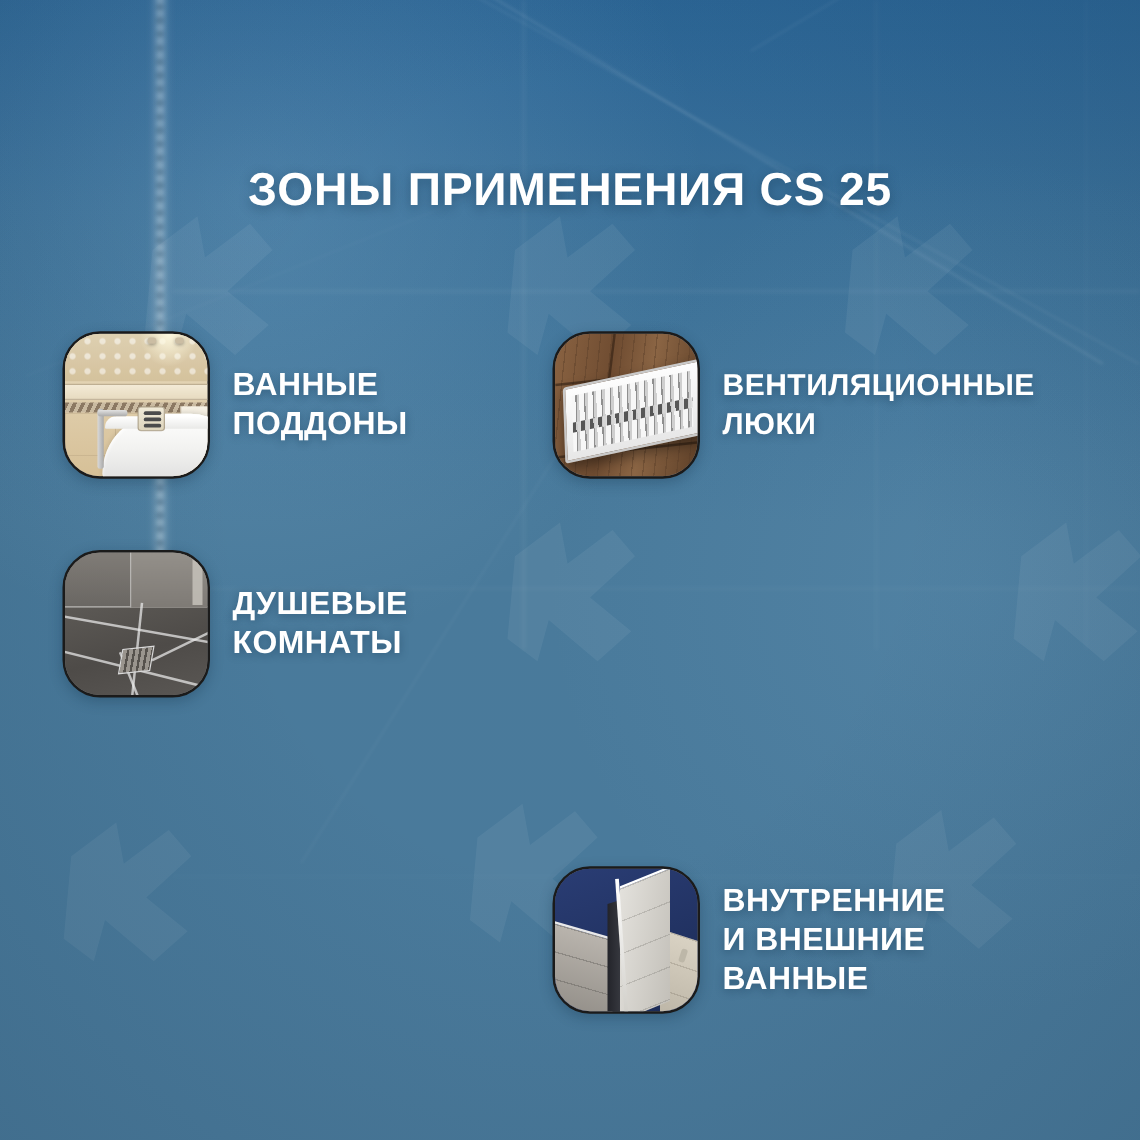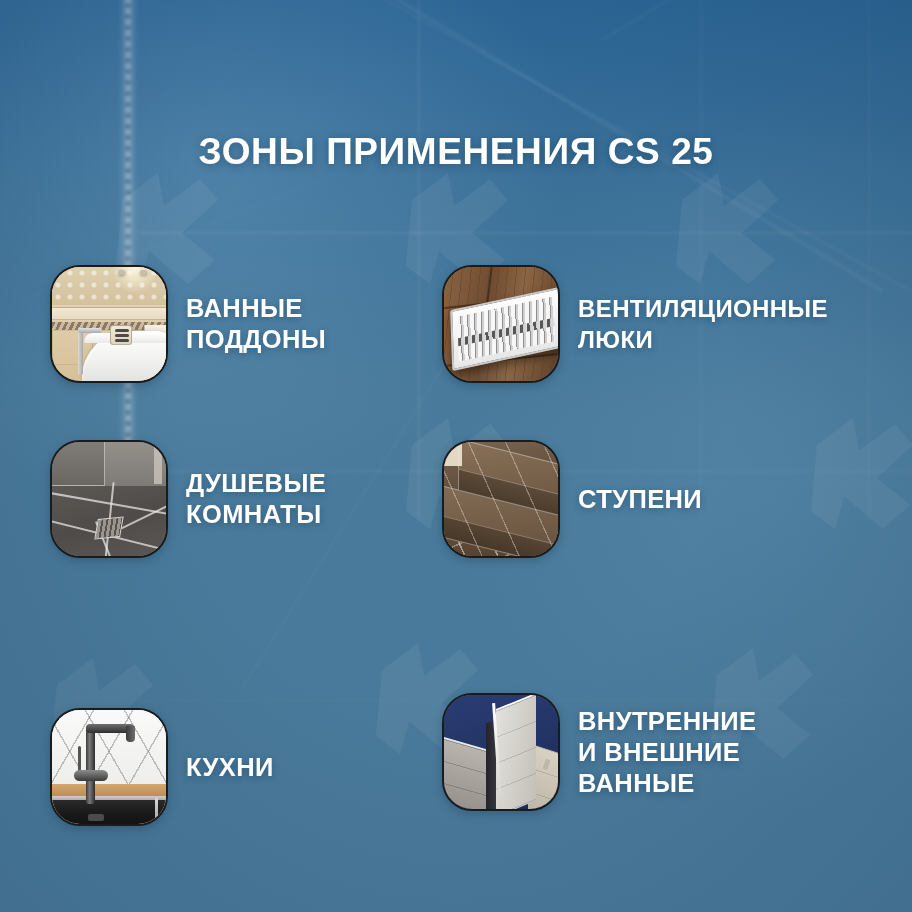"СТУПЕНИ" div.item { html: <div> <div> <div> <div></div> <div></div> <div></div> <div></div> <div></div> <div></div> <div></div> </div> </div> <div>СТУПЕНИ</div> </div> -> none }
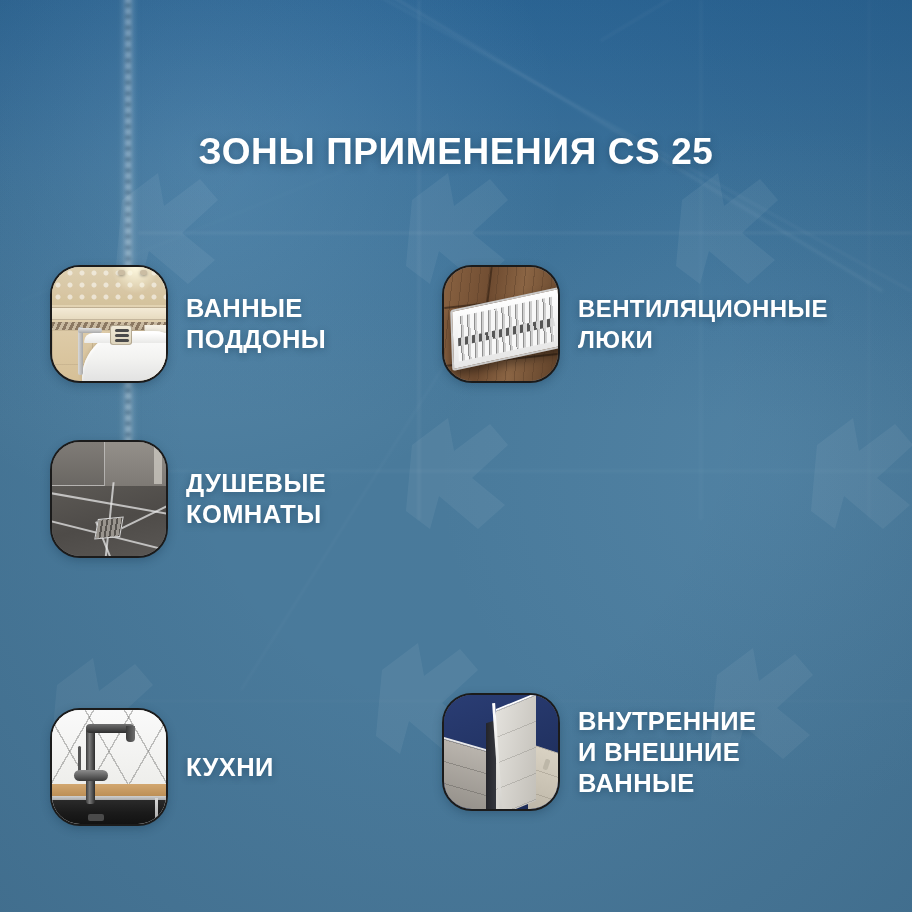"КУХНИ" div.item { html: <div> <div> <div> <div></div> <div></div> <div></div> <div></div> <div></div> <div></div> <div></div> <div></div> <div></div> <div></div> <div></div> </div> </div> <div>КУХНИ</div> </div> -> none }
